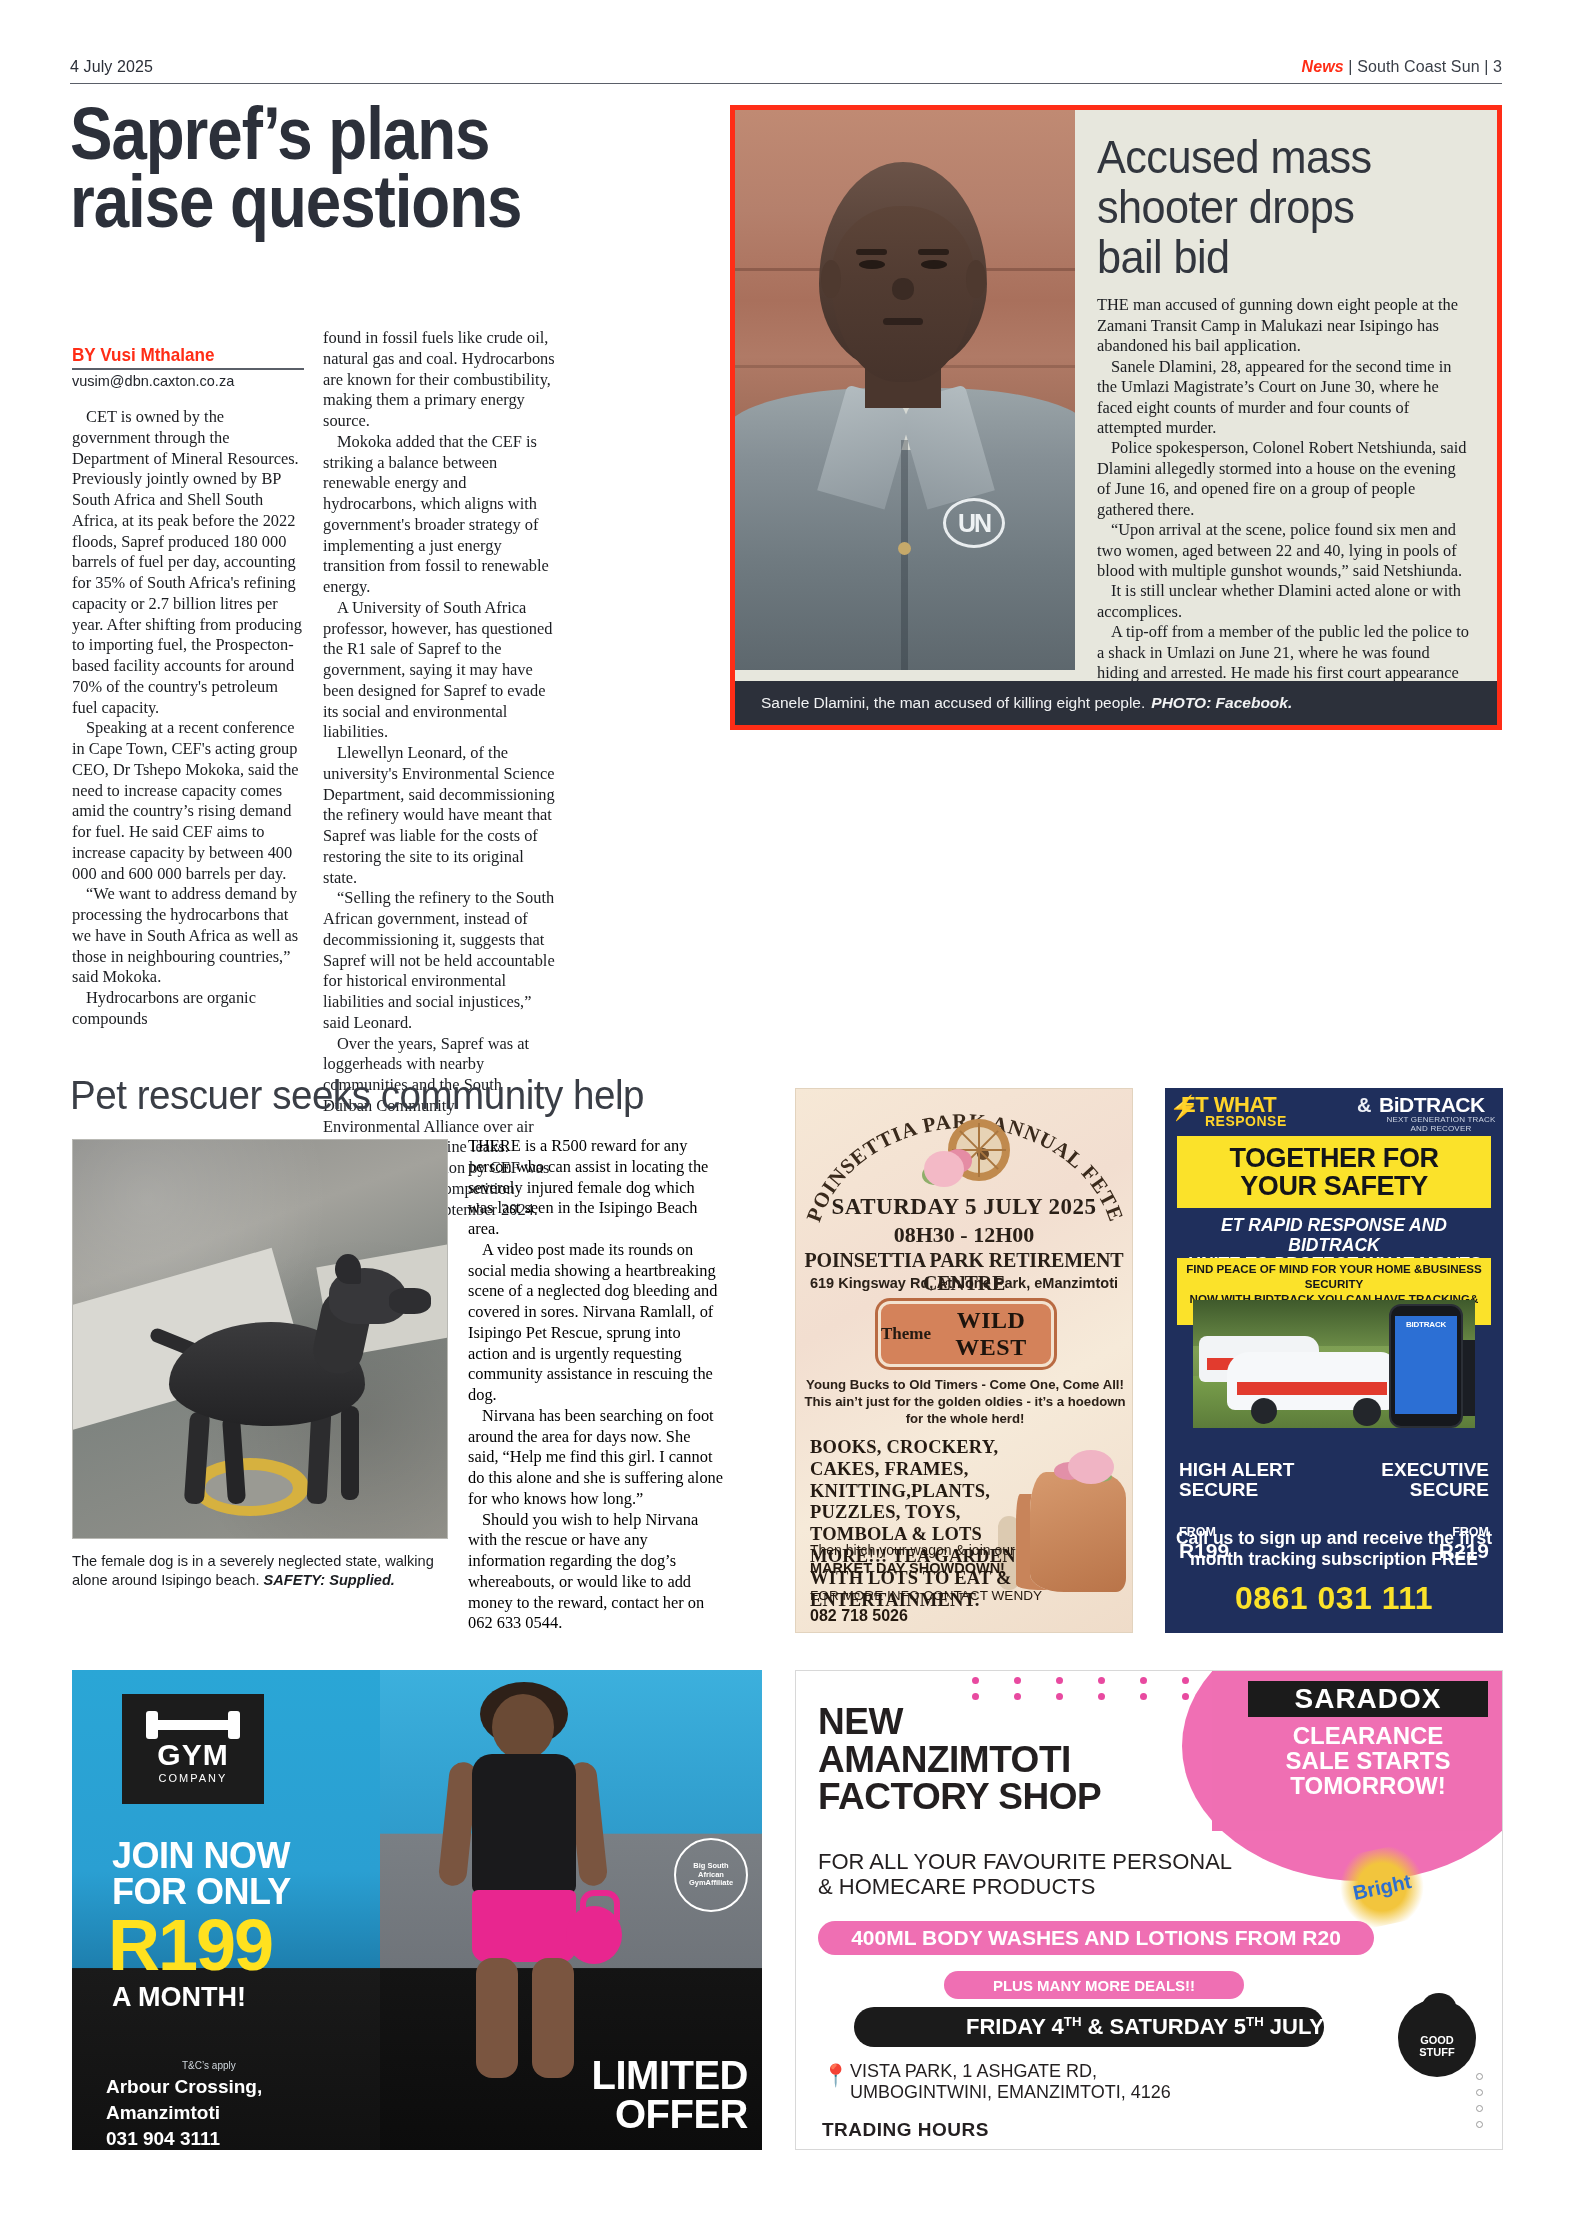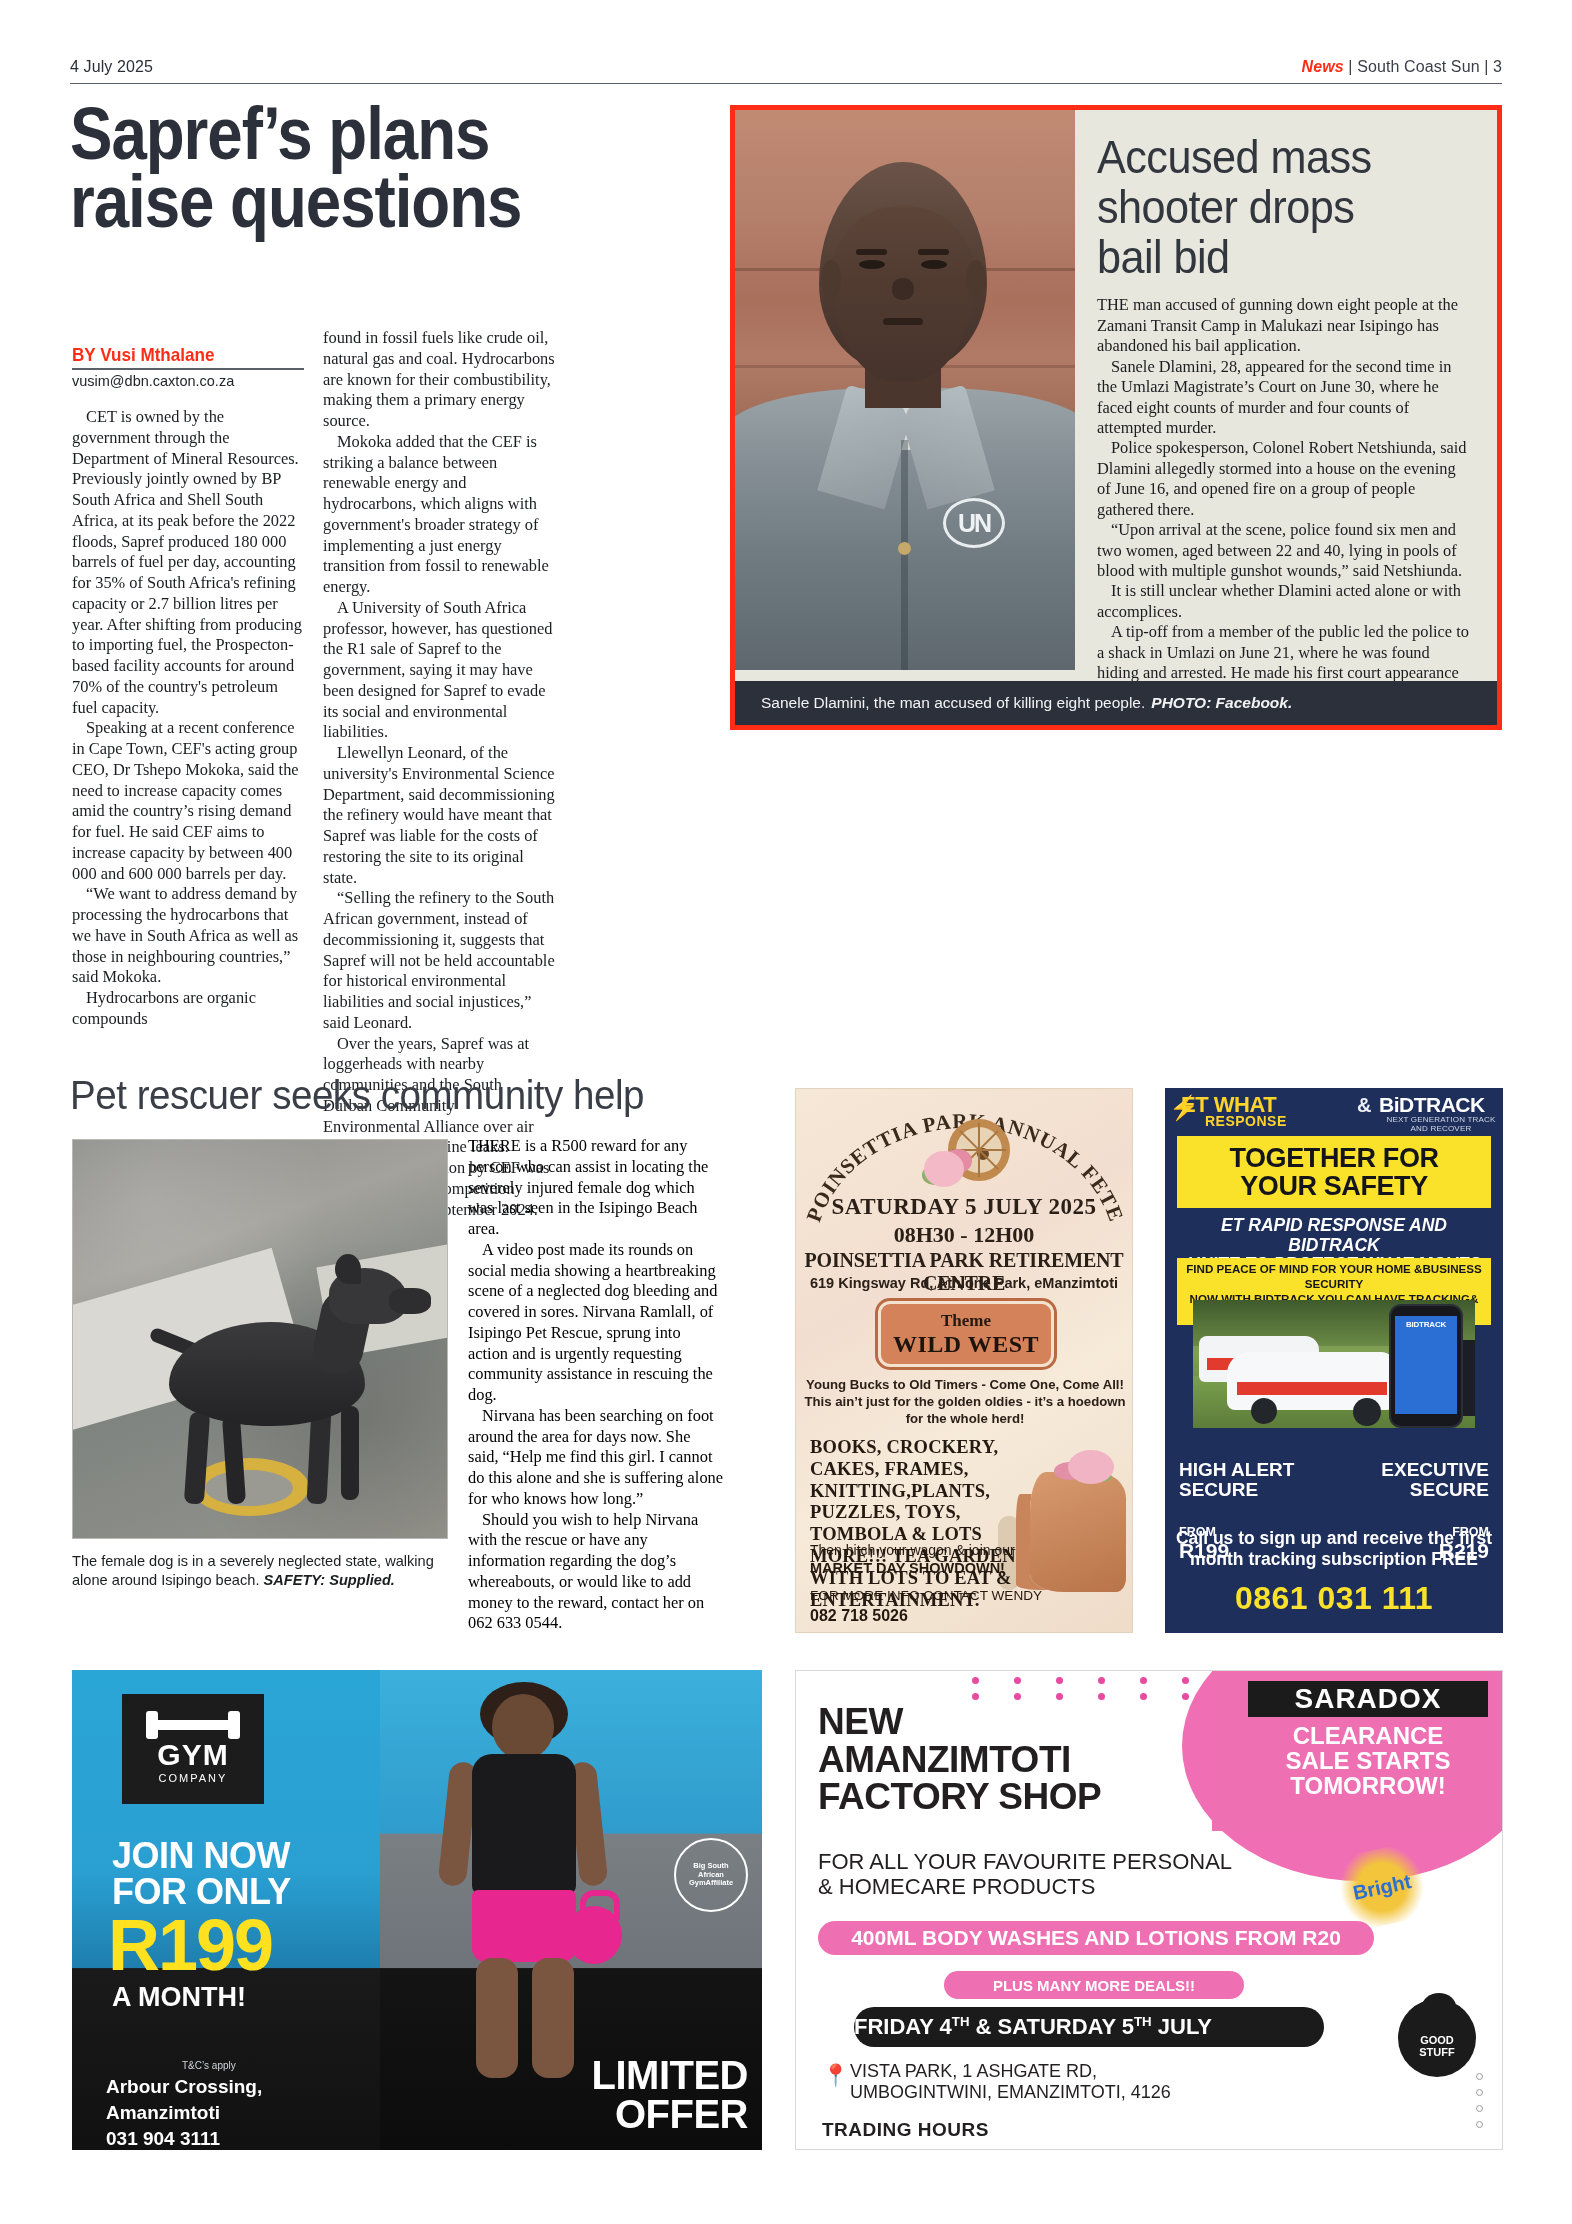"Theme" .fete-plaque { flex-direction: column -> row }
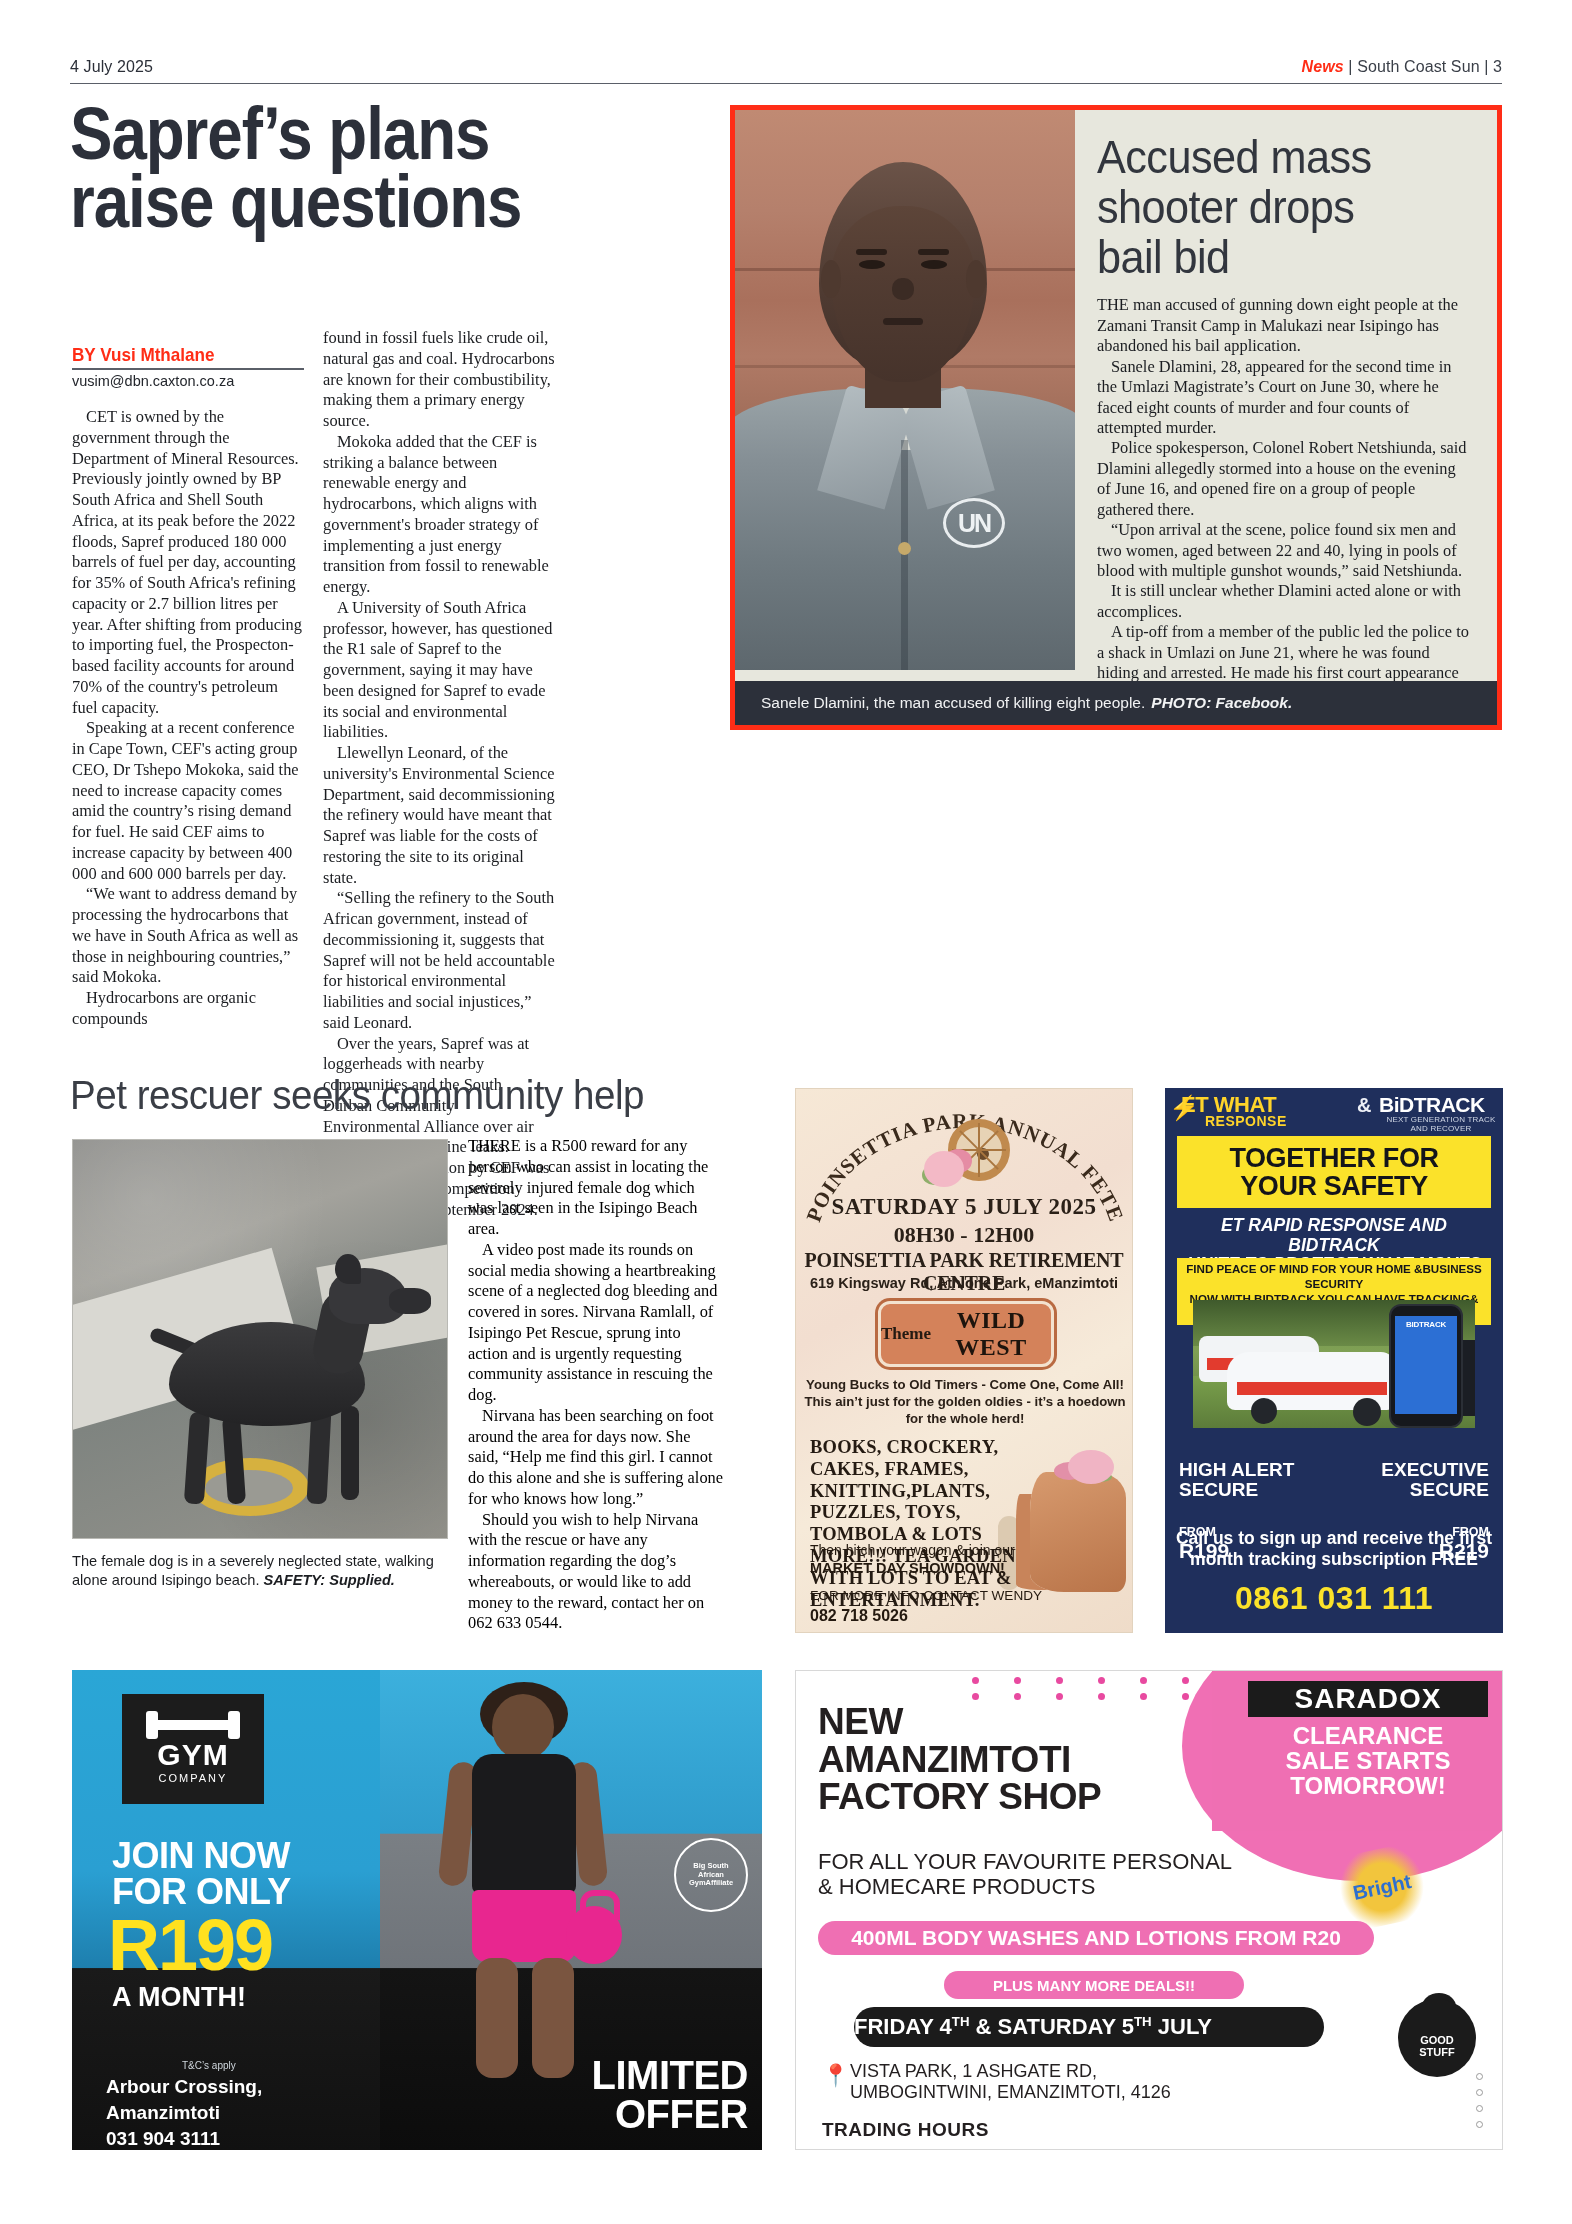"FRIDAY 4TH & SATURDAY 5TH" .sara-pill3 { justify-content: flex-start -> flex-end }
